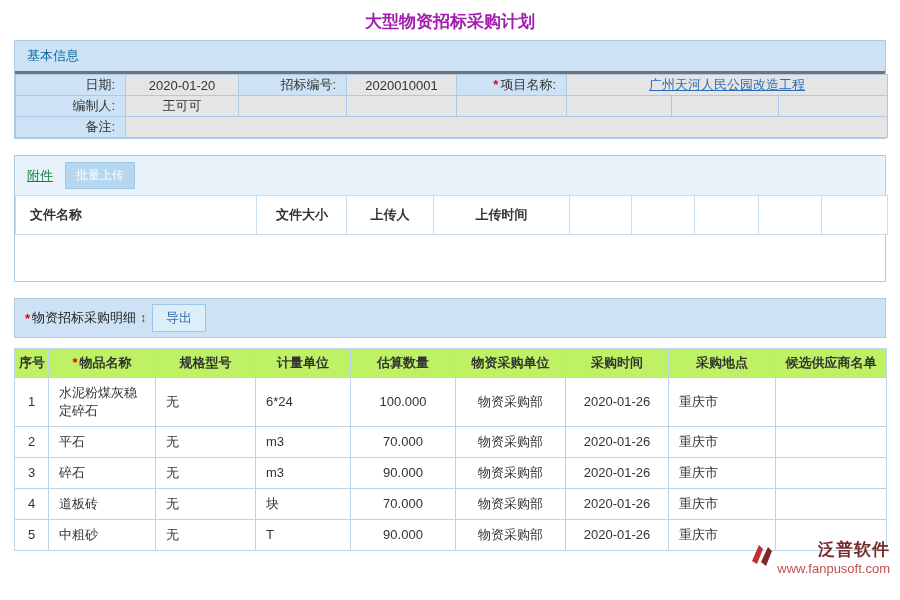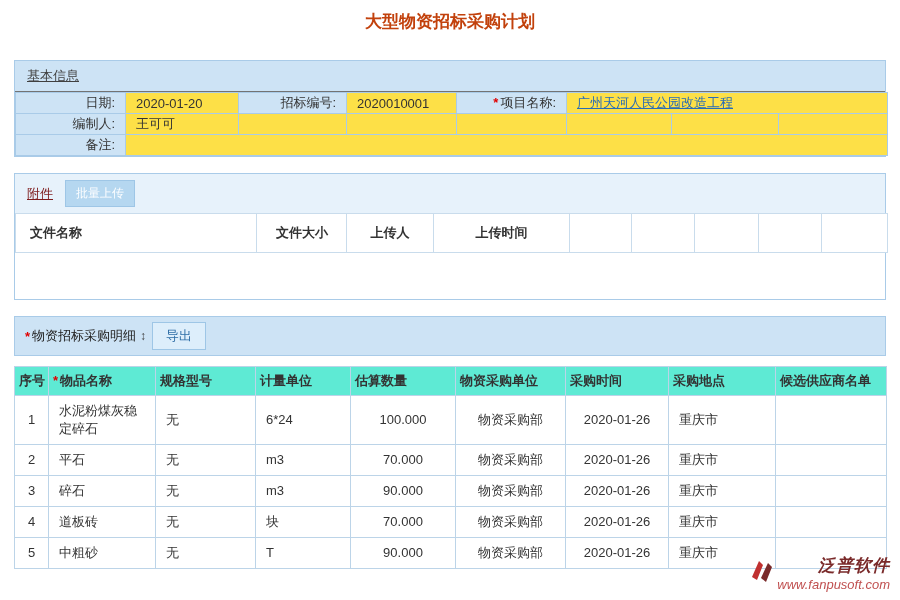"大型物资招标采购计划" .page-title { color: #c2410c -> #a21caf; margin: 10px 0 27px 0 -> 10px 0 7px 0 }
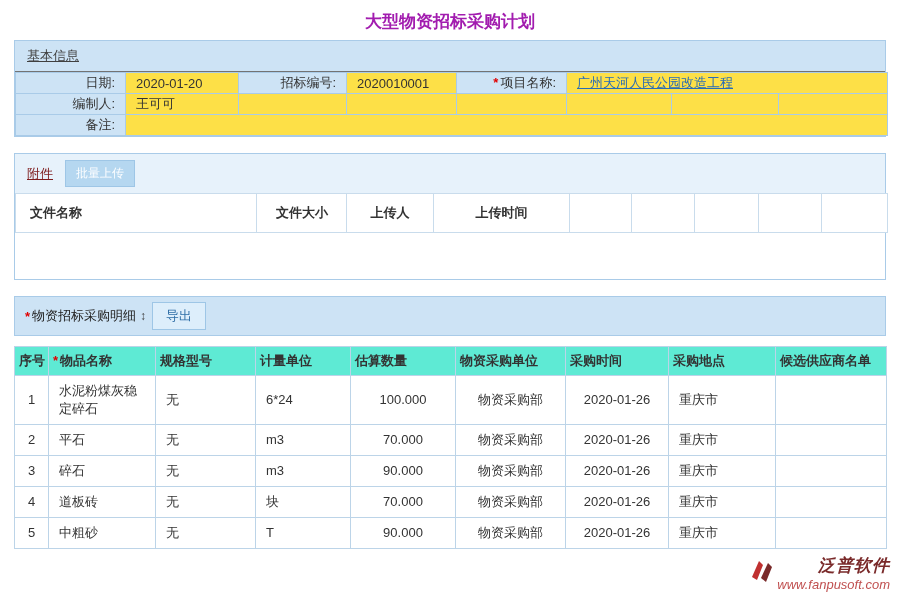"基本信息" .panel-header { border-bottom: 1px solid #737373 -> 3px solid #737373; color: #404040 -> #0369a1; text-decoration: underline -> none }
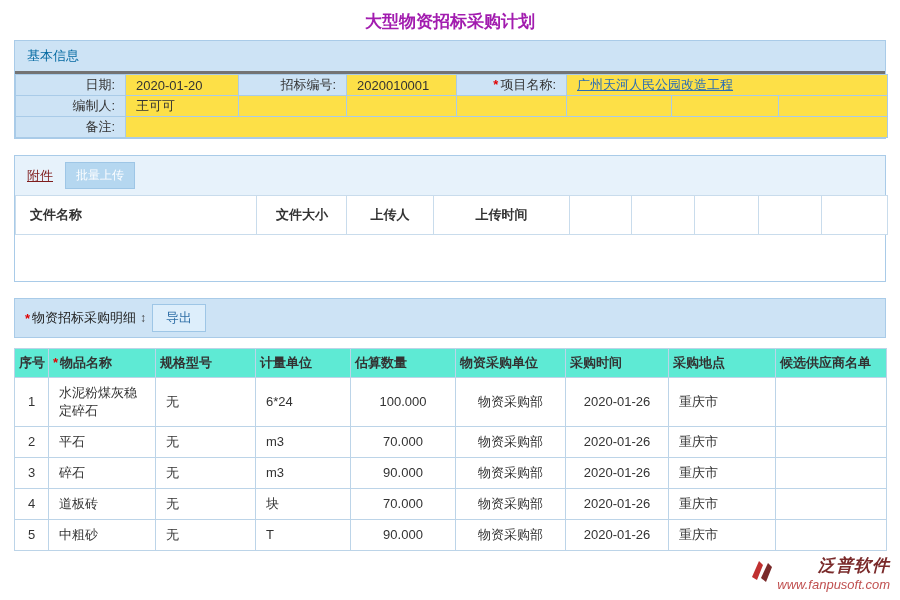"2020-01-20" .info-table td.val { background: #fde047 -> #e5e5e5; text-align: left -> center }
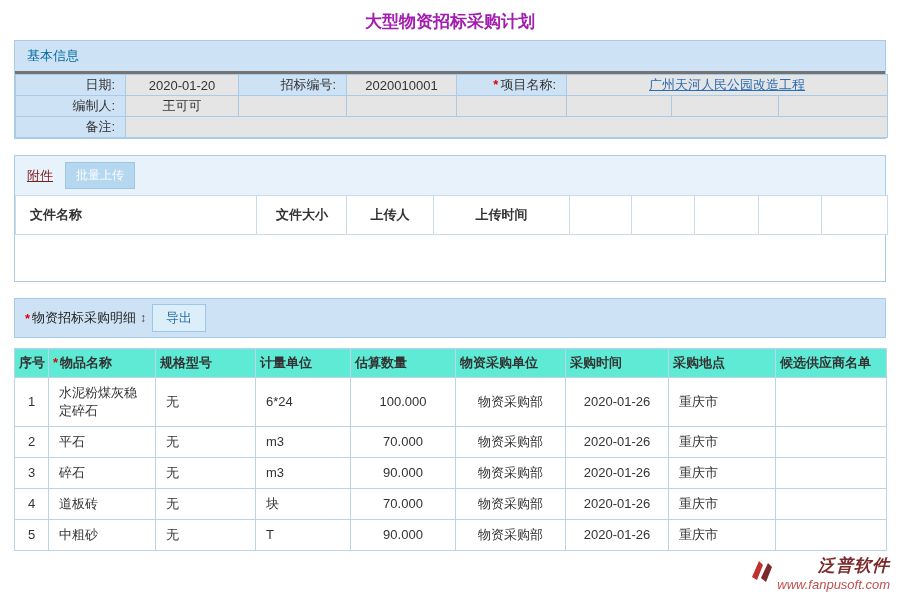"附件" .attach-title { color: #7f1d1d -> #15803d }
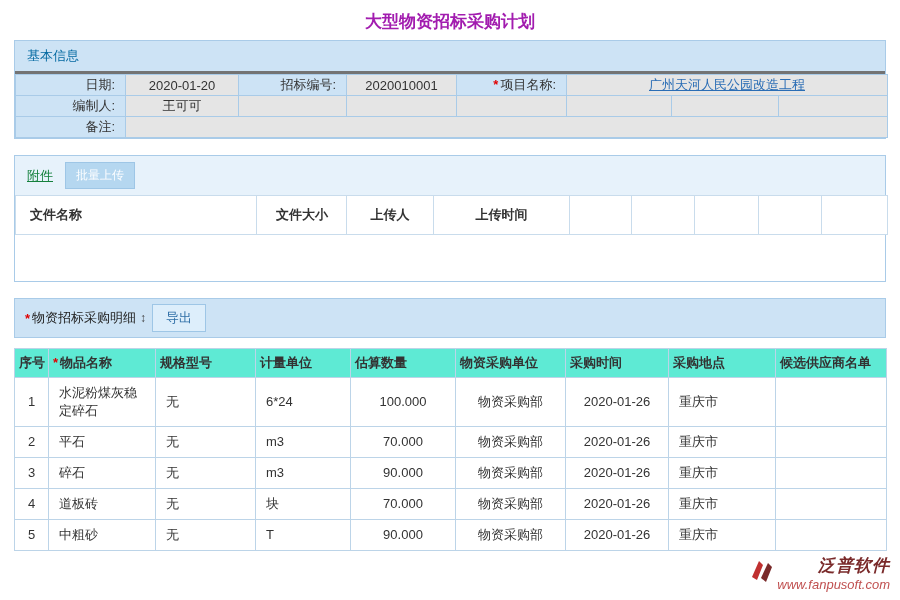"序号" .detail-table th { background: #5eead4 -> #bef264; text-align: left -> center }
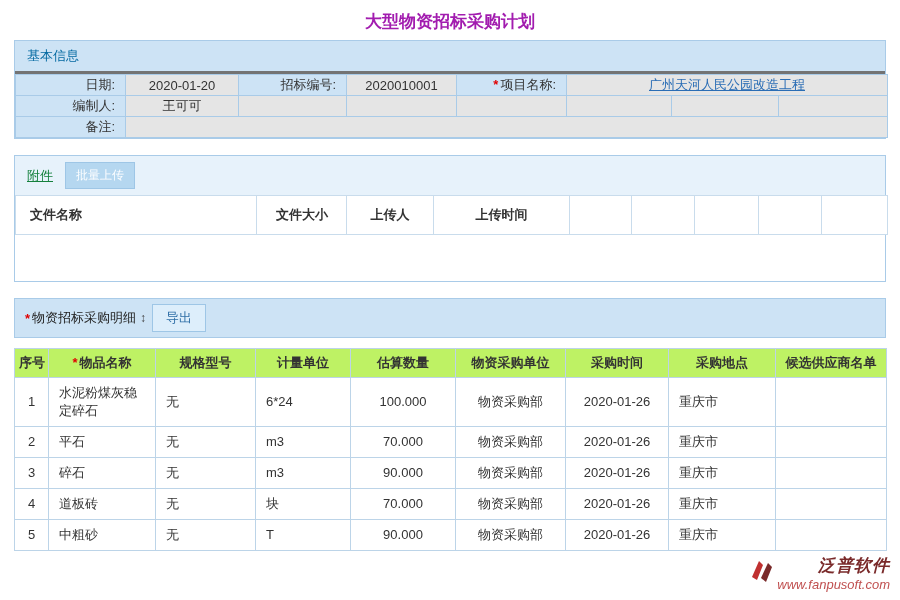"泛普软件" .brand { bottom: 8px -> 24px; font-style: italic -> none }
